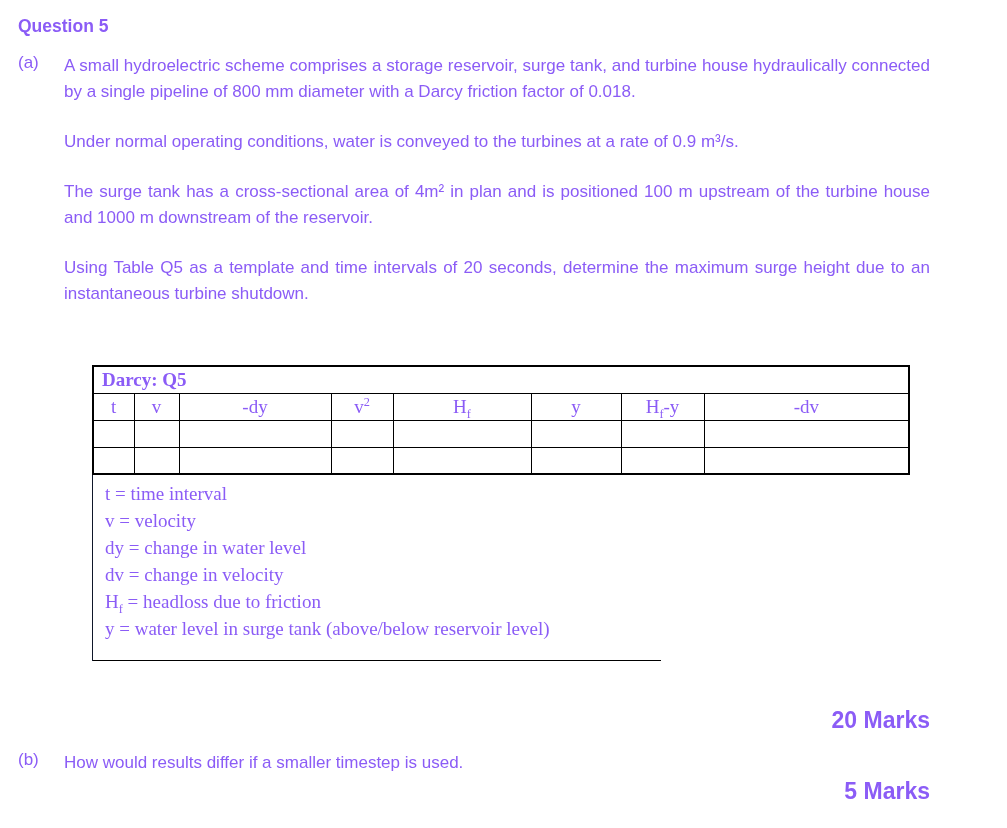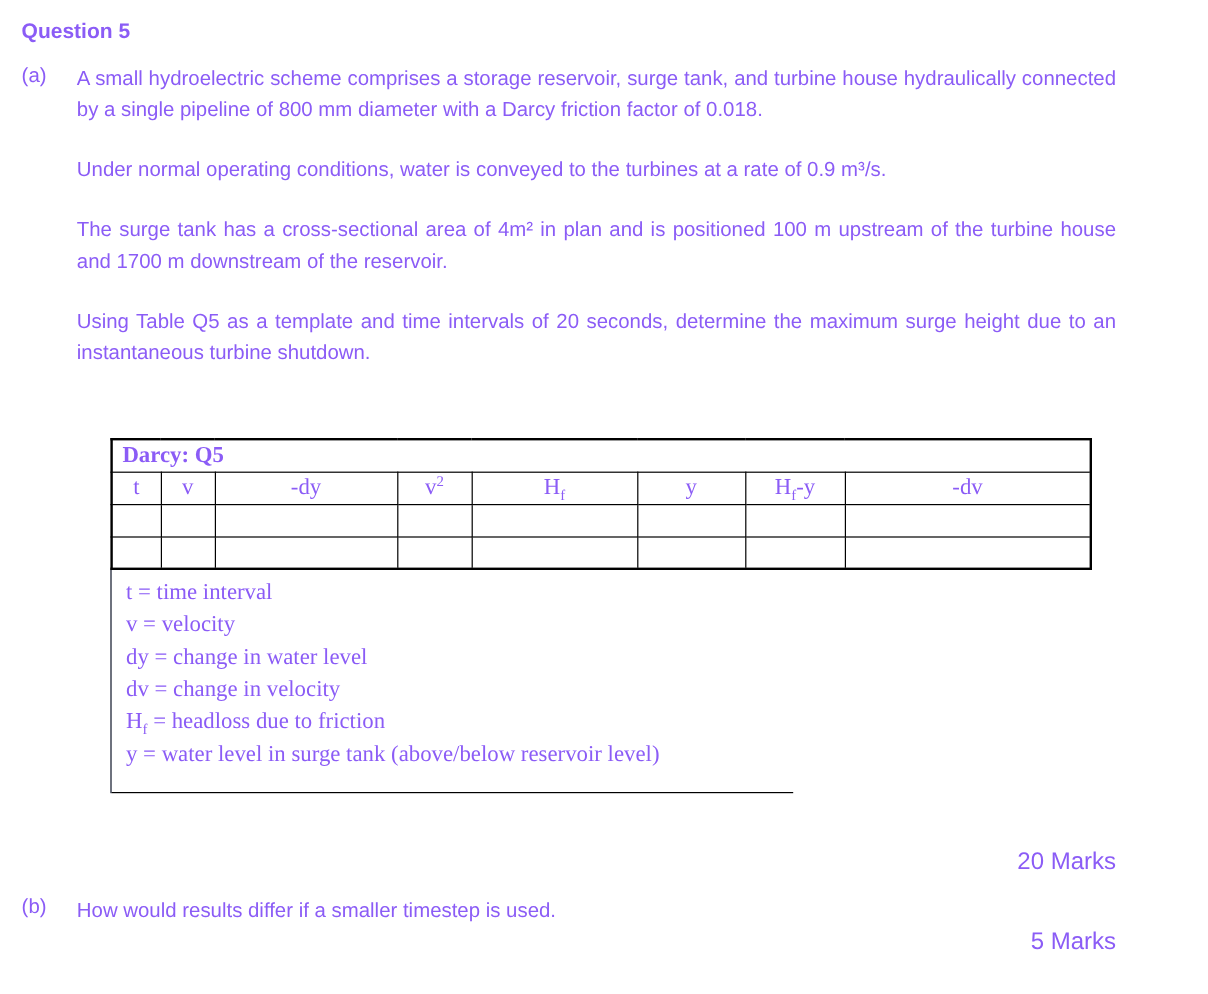"The surge tank has a" p { text: 1700 -> 1000 }
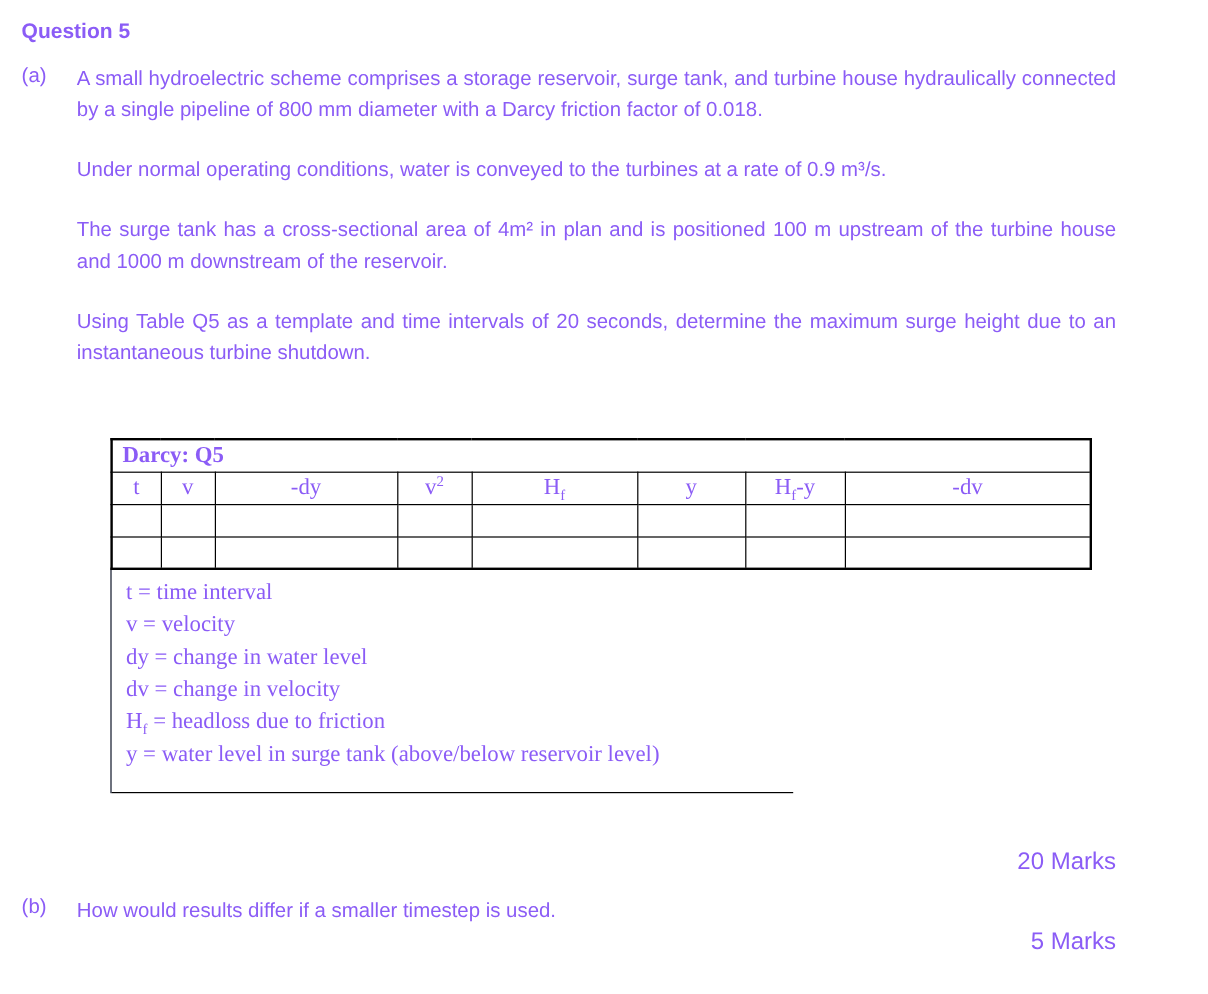"20 Marks" .marks { font-size: 20px -> 23px; font-weight: normal -> bold }
